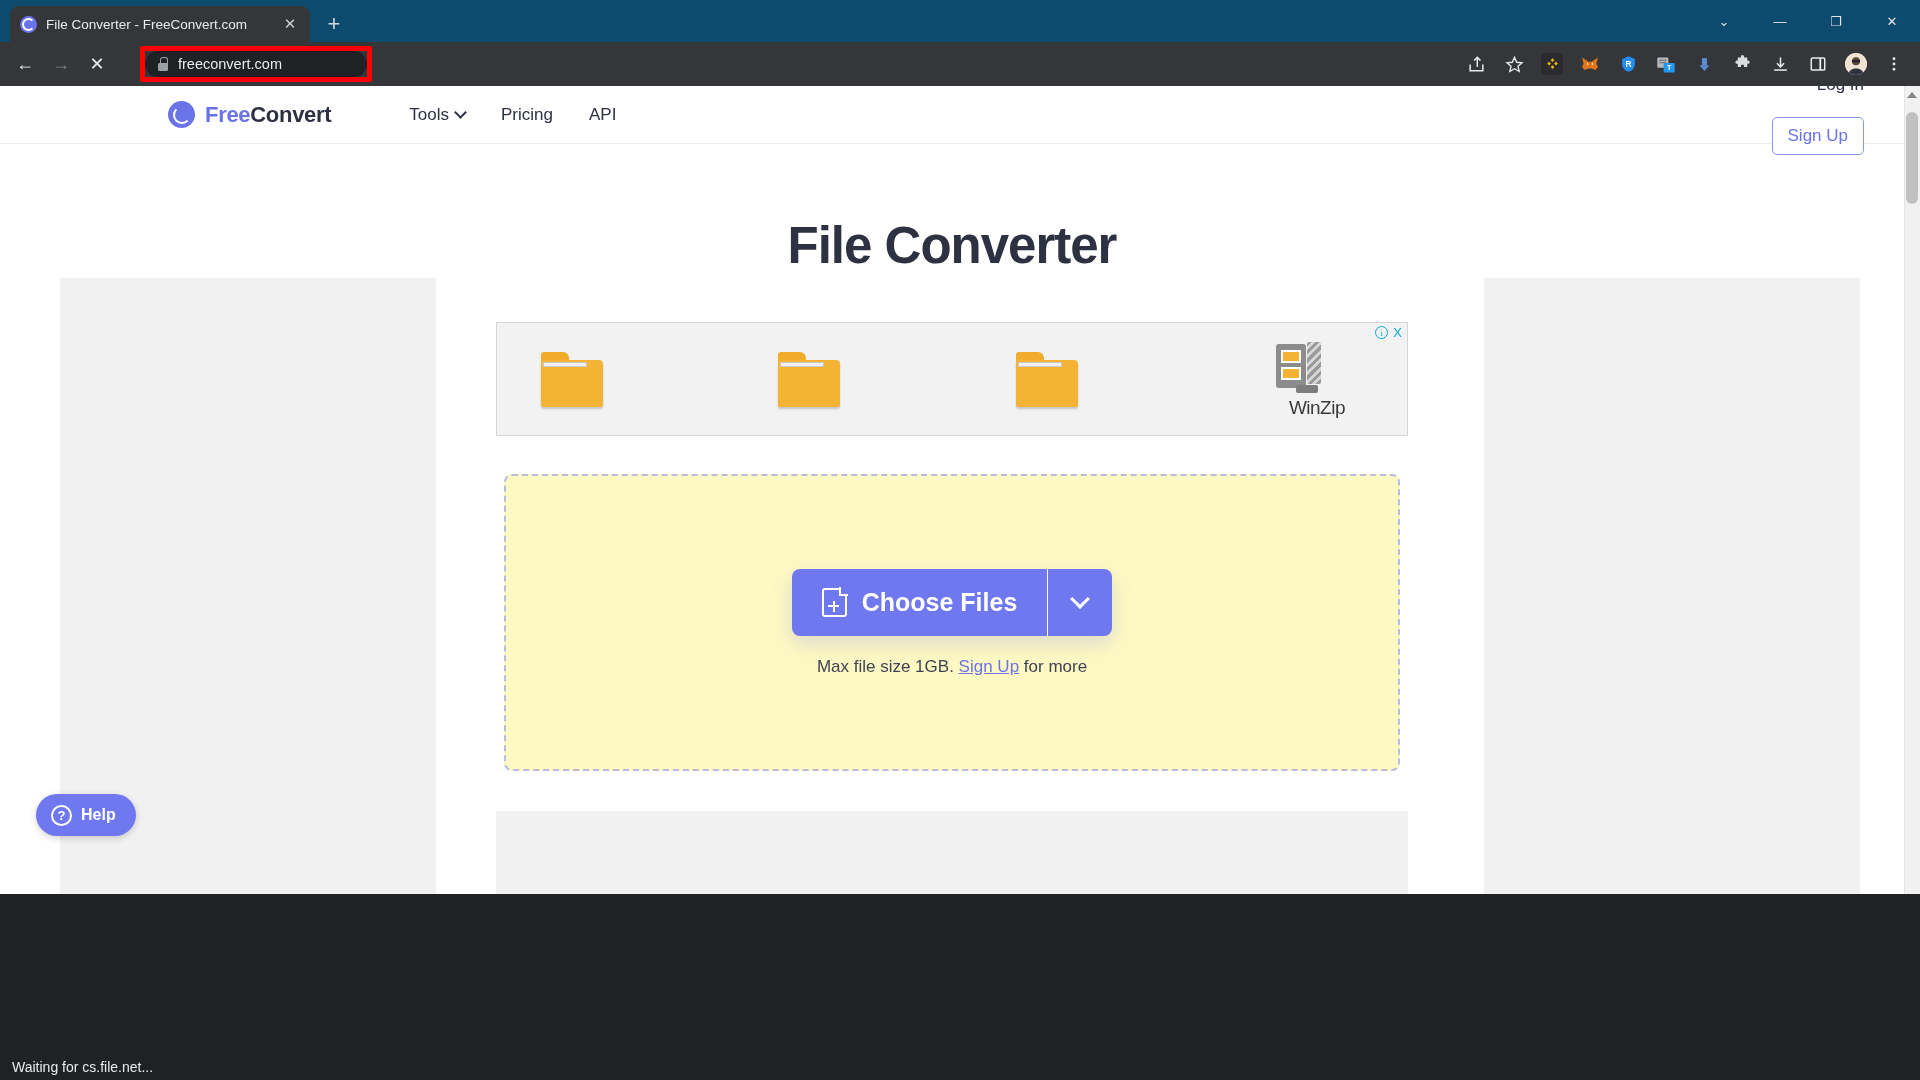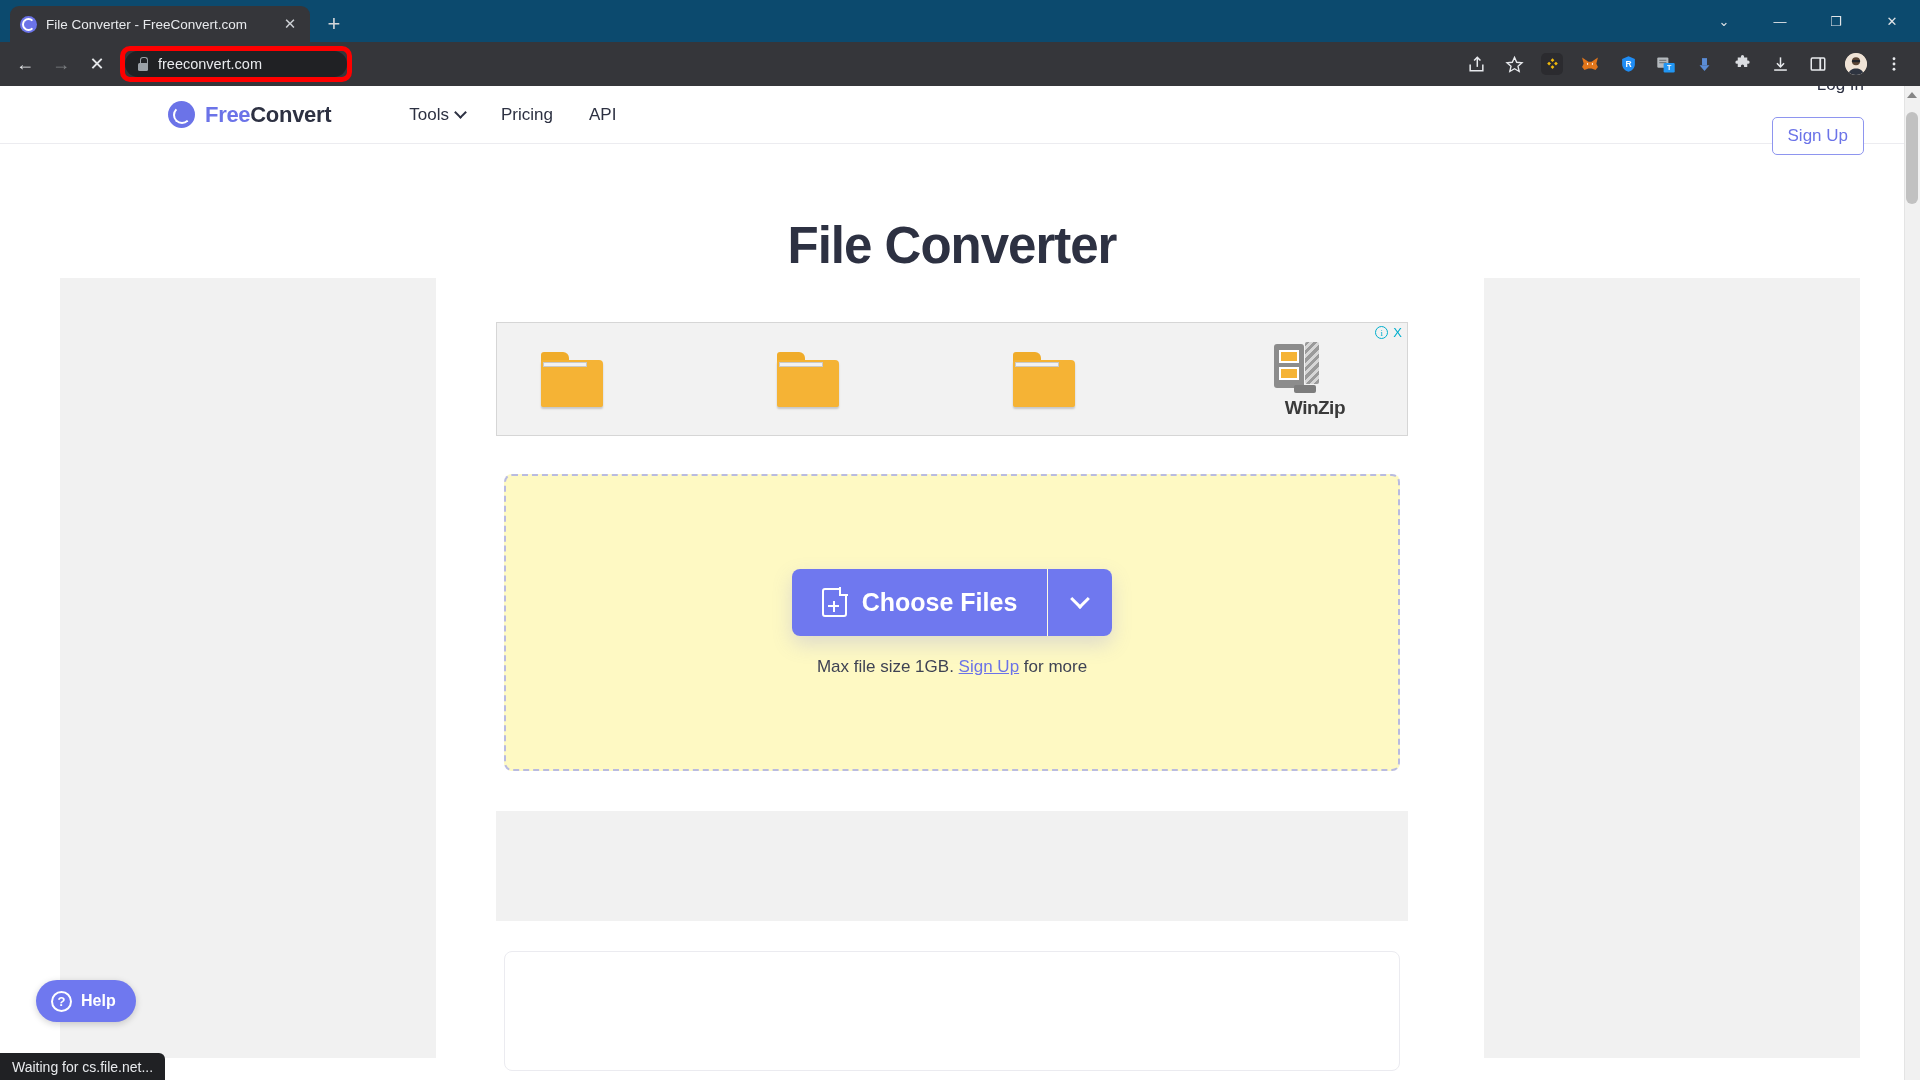"freeconvert.com" .omni-wrap { border-radius: 10px -> 2px; margin-left: 4px -> 24px }
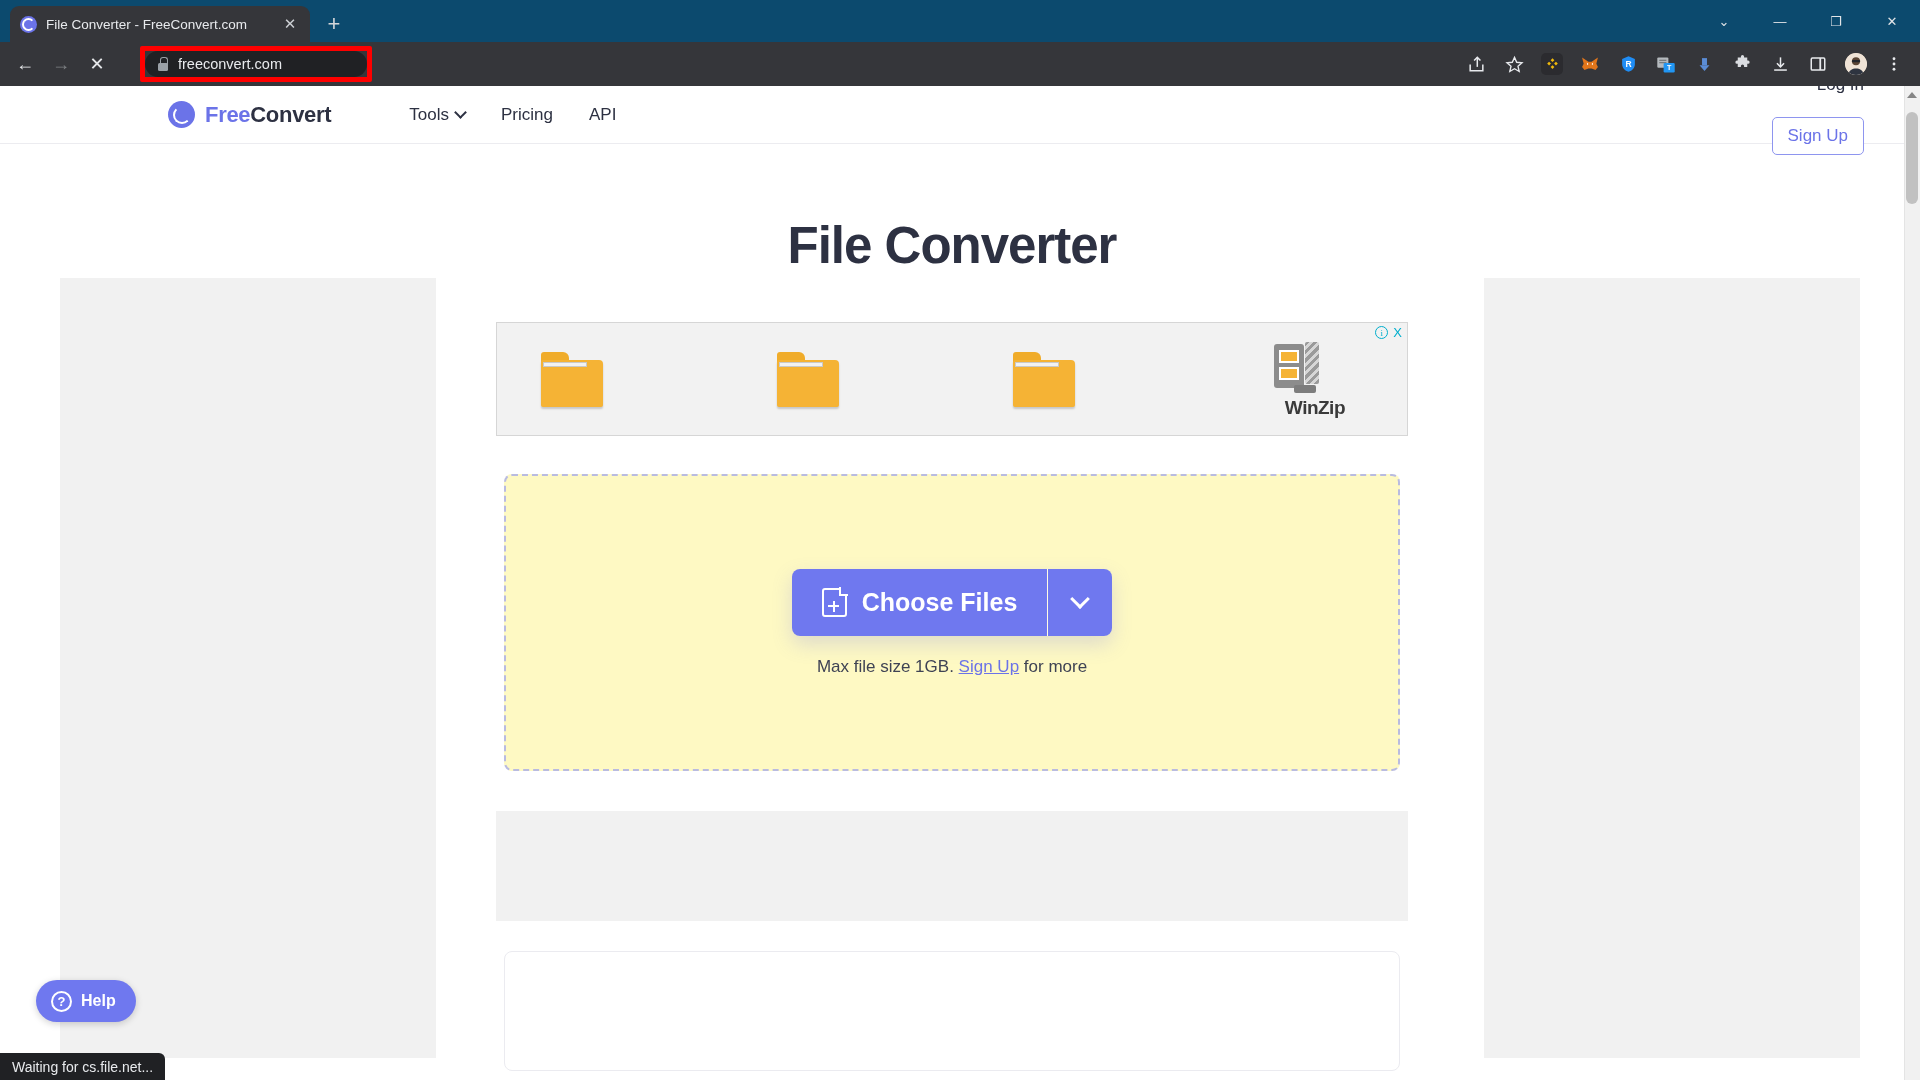"FreeConvert" .page { height: 994px -> 808px }
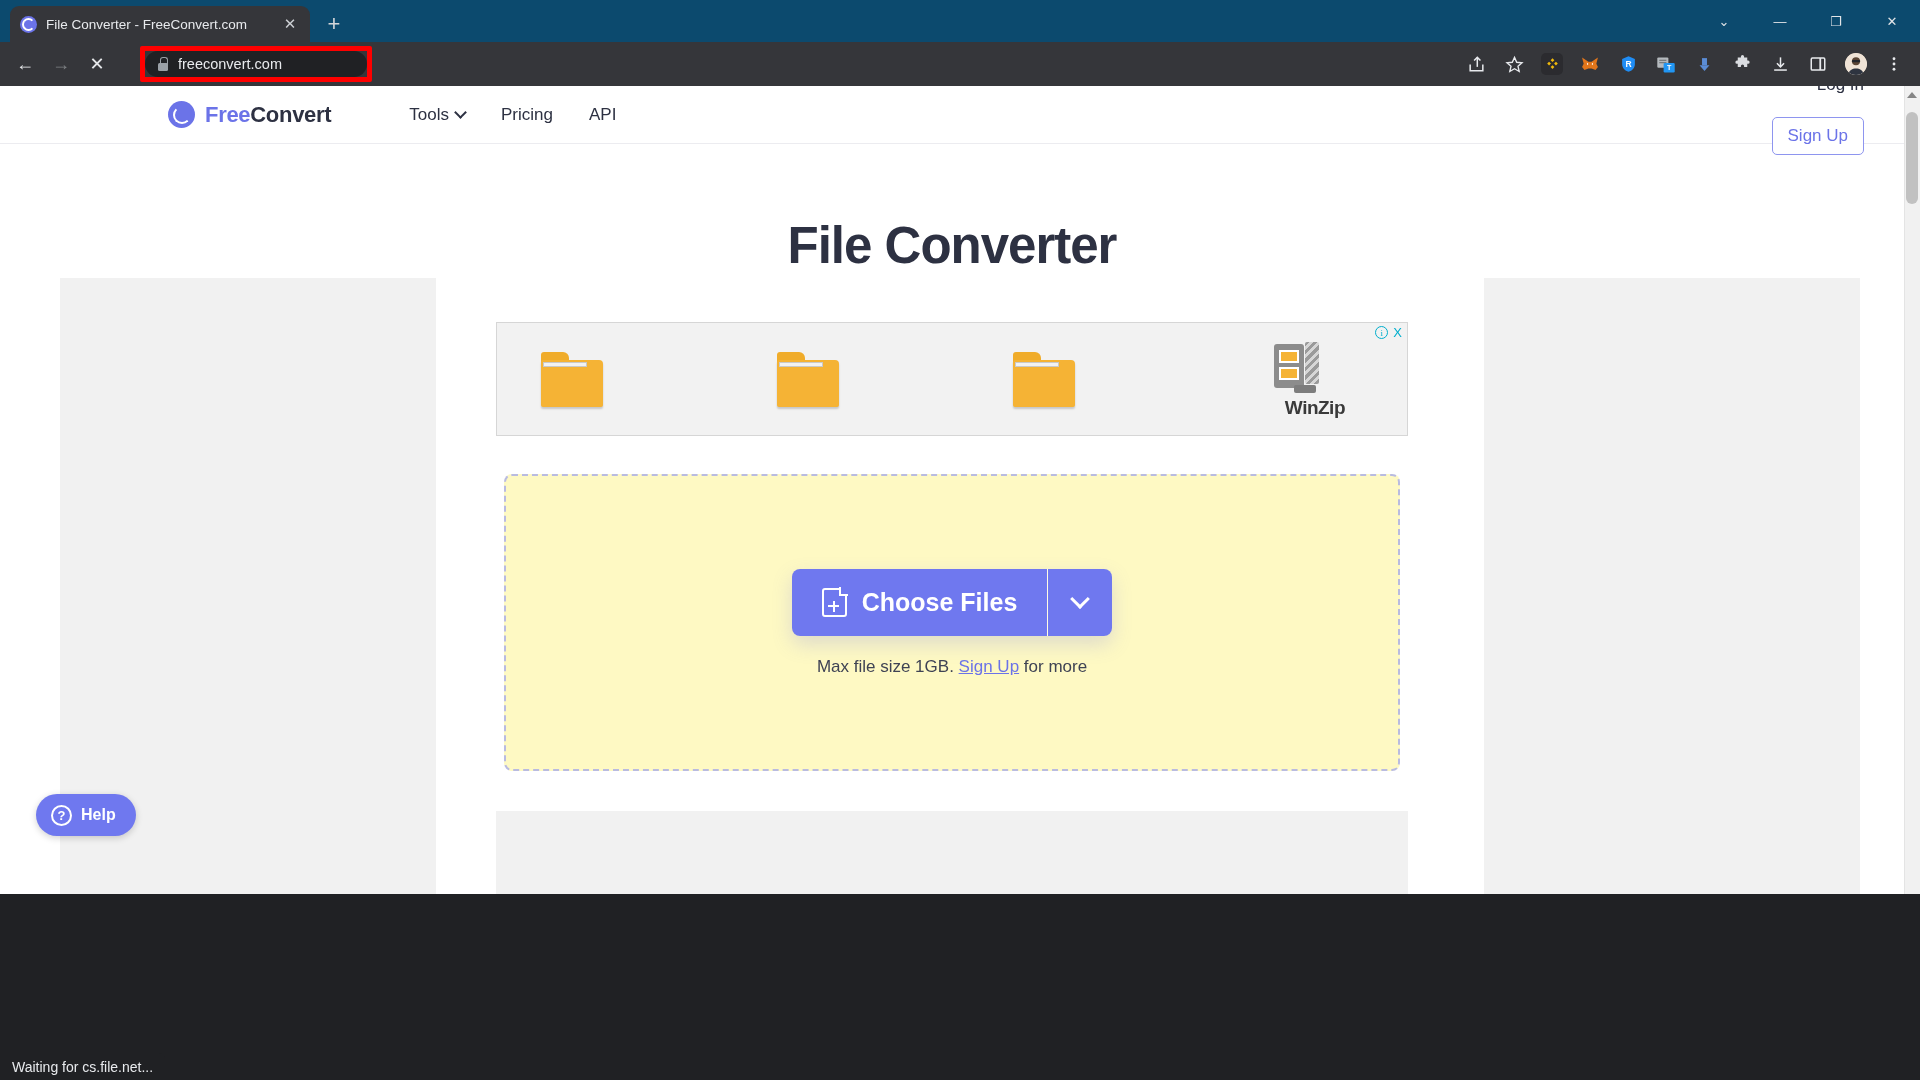"WinZip" .wz-text { font-weight: 700 -> 400 }
